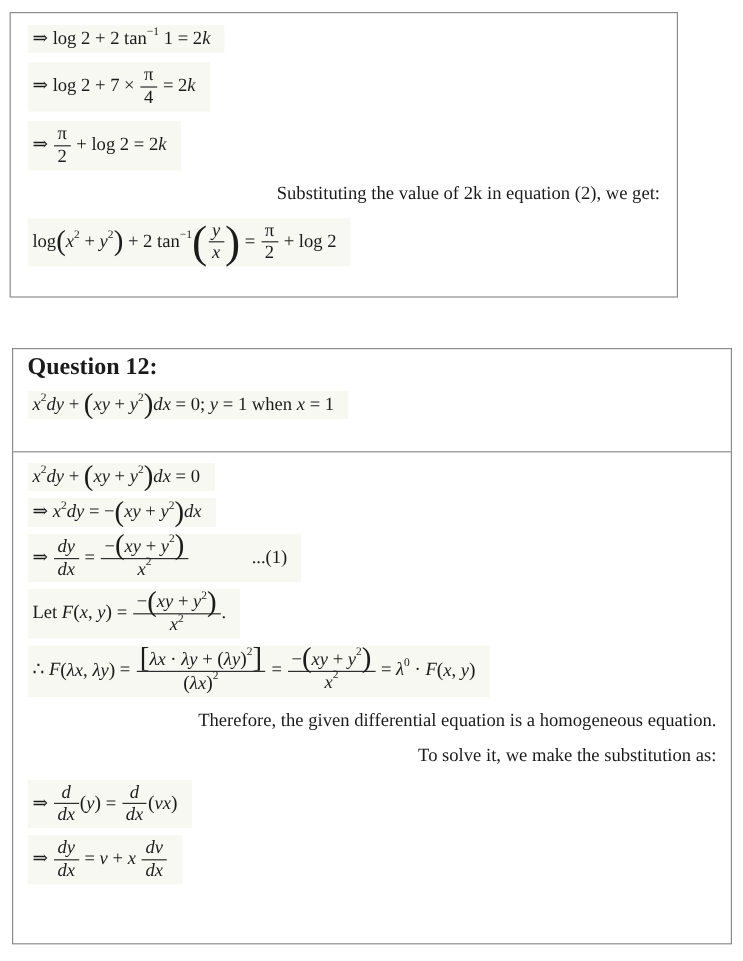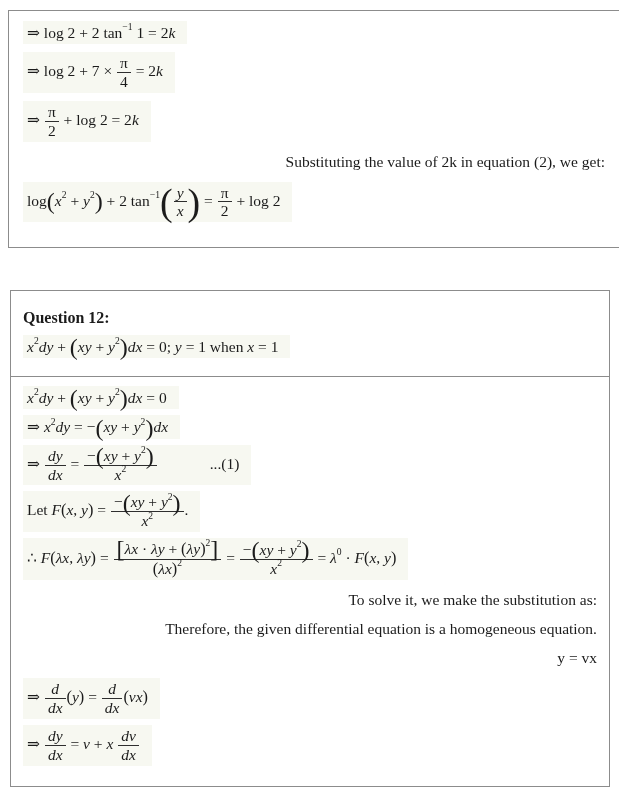"⇒ log 2 + 2" #solution-box { width: 612px -> 557px }
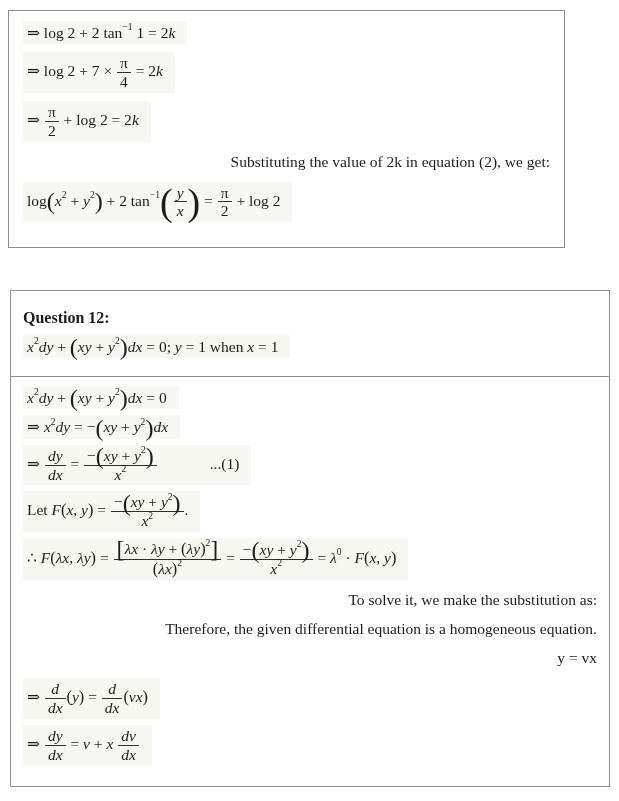"Question 12:" .heading { font-size: 16px -> 20px; margin: 15px 0 2px 0 -> 1px 0 2px 0 }
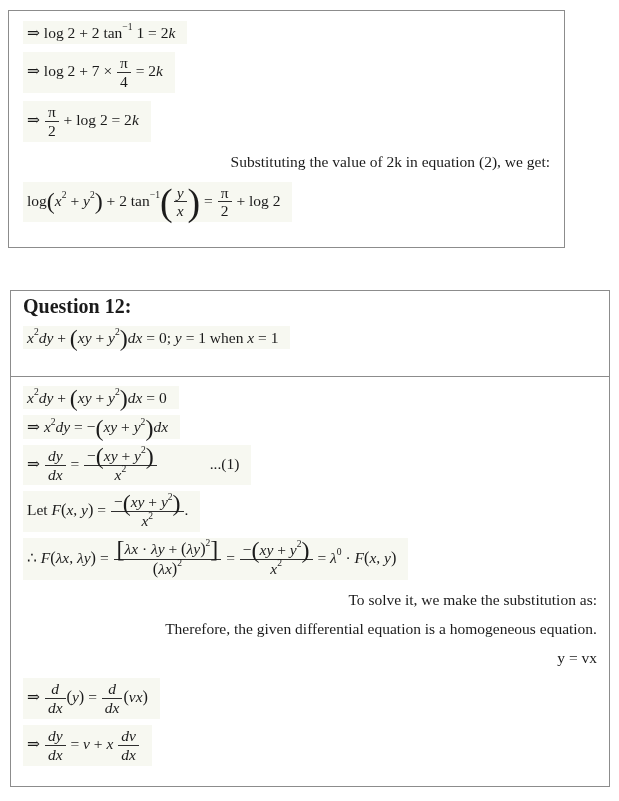"To solve it, we make" div.textline { order: before "Therefore, the given differential" -> after "Therefore, the given differential" }
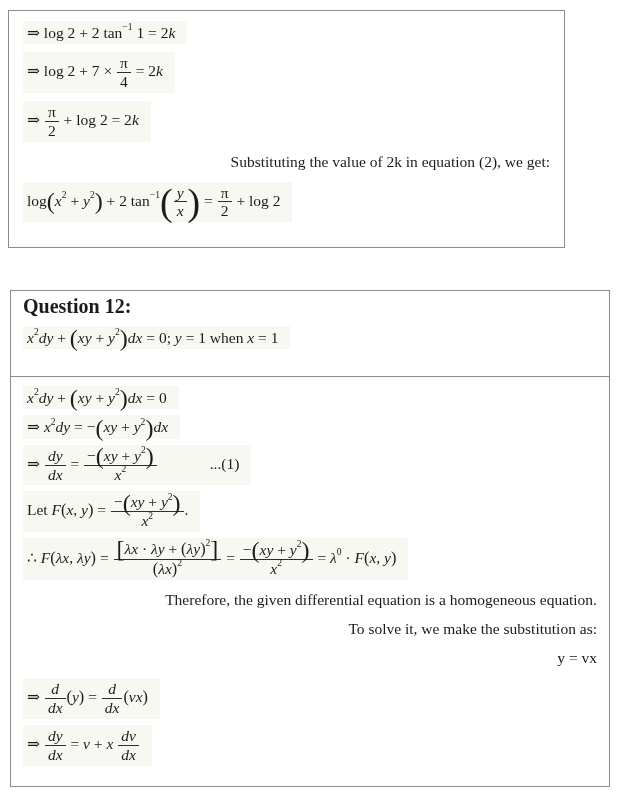"y = vx" div.textline { html: <div>y = vx</div> -> none }
